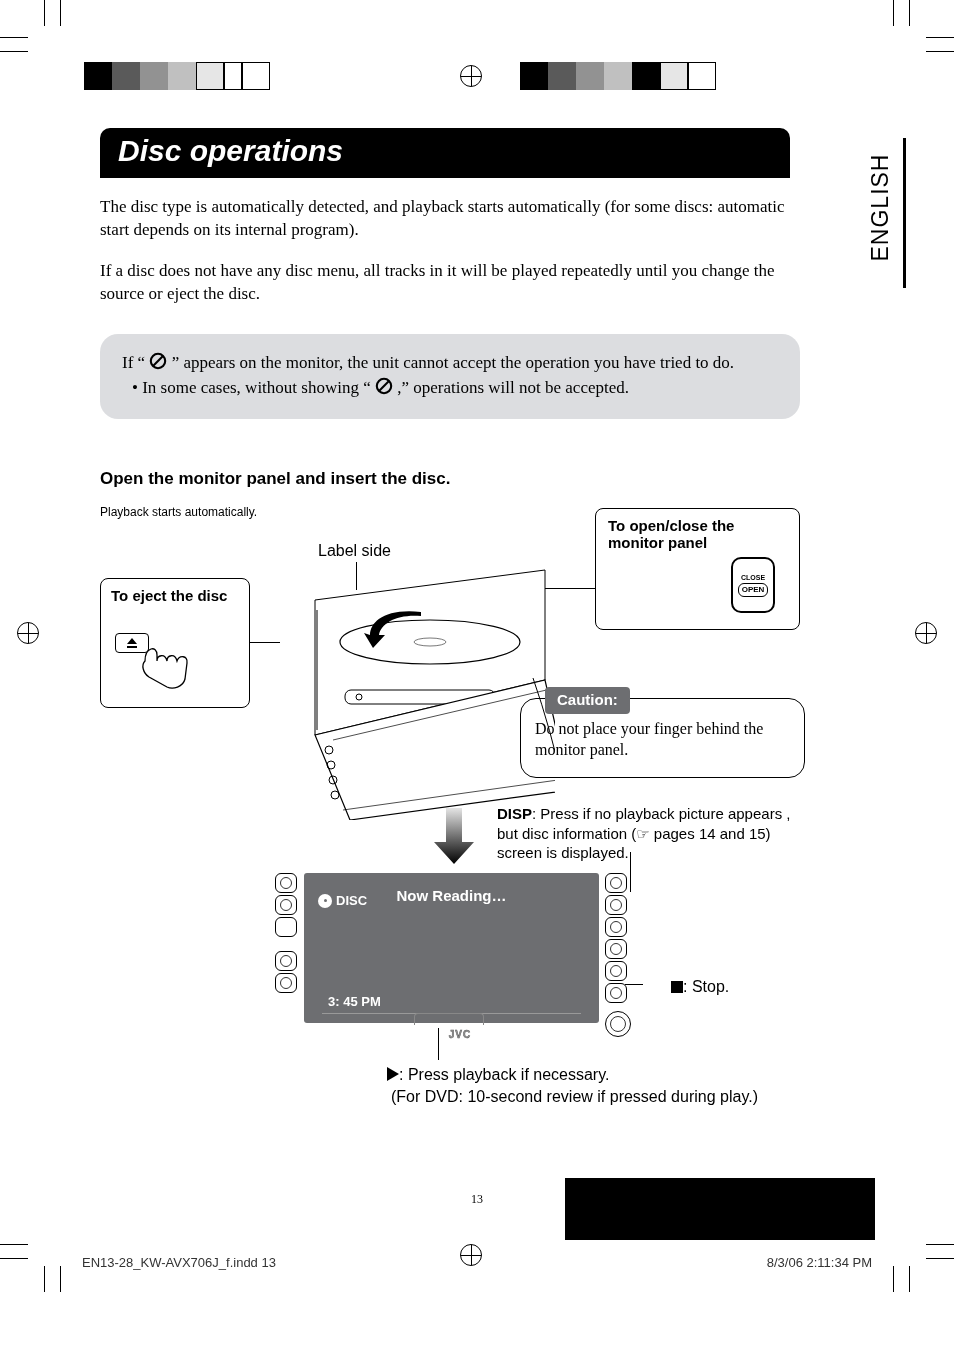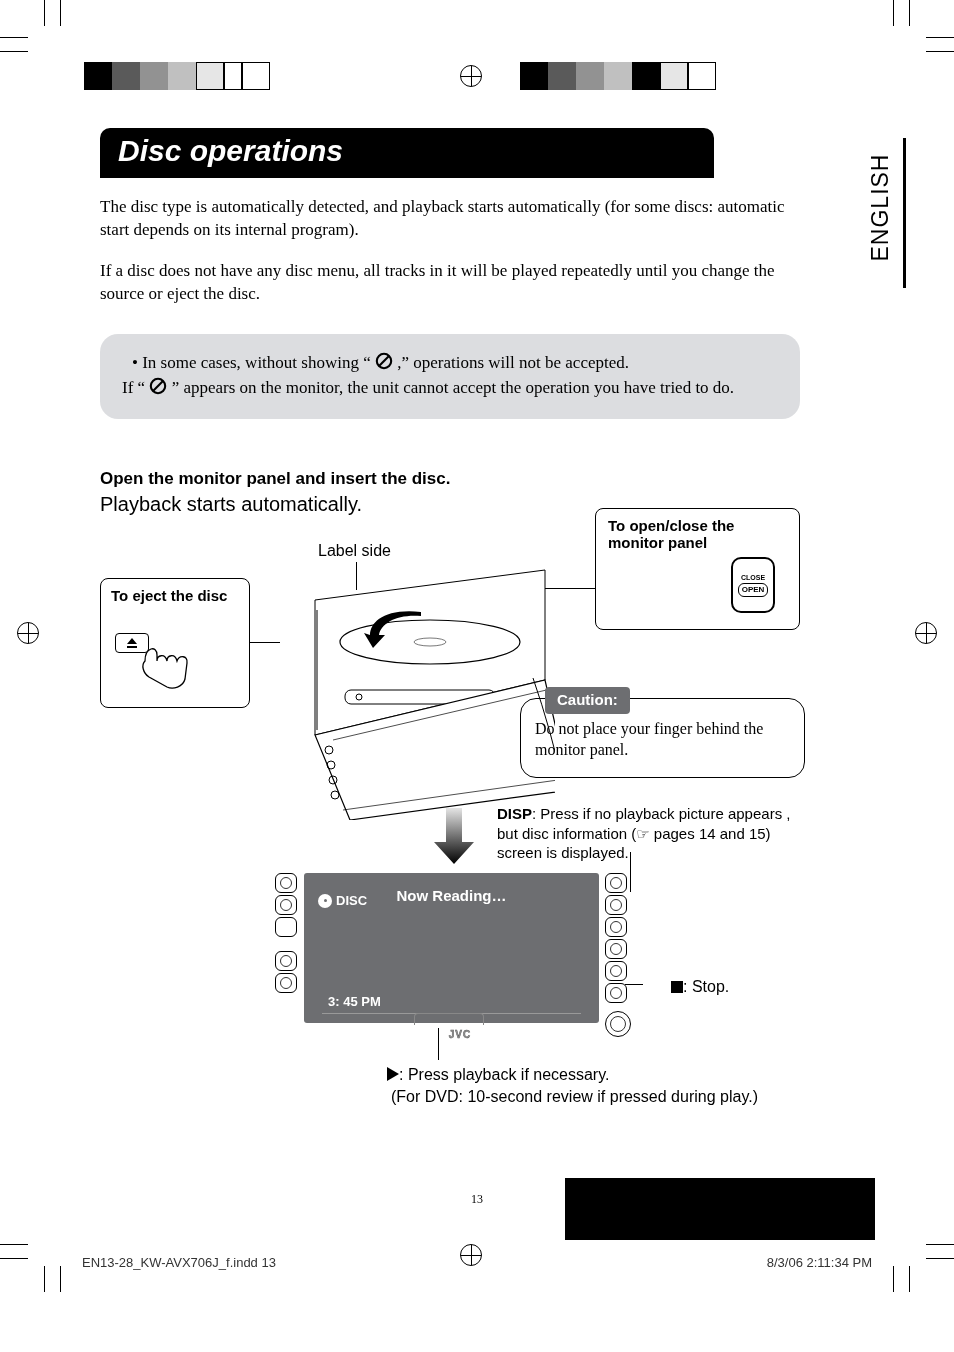"Disc operations" .title-bar { width: 614px -> 690px }
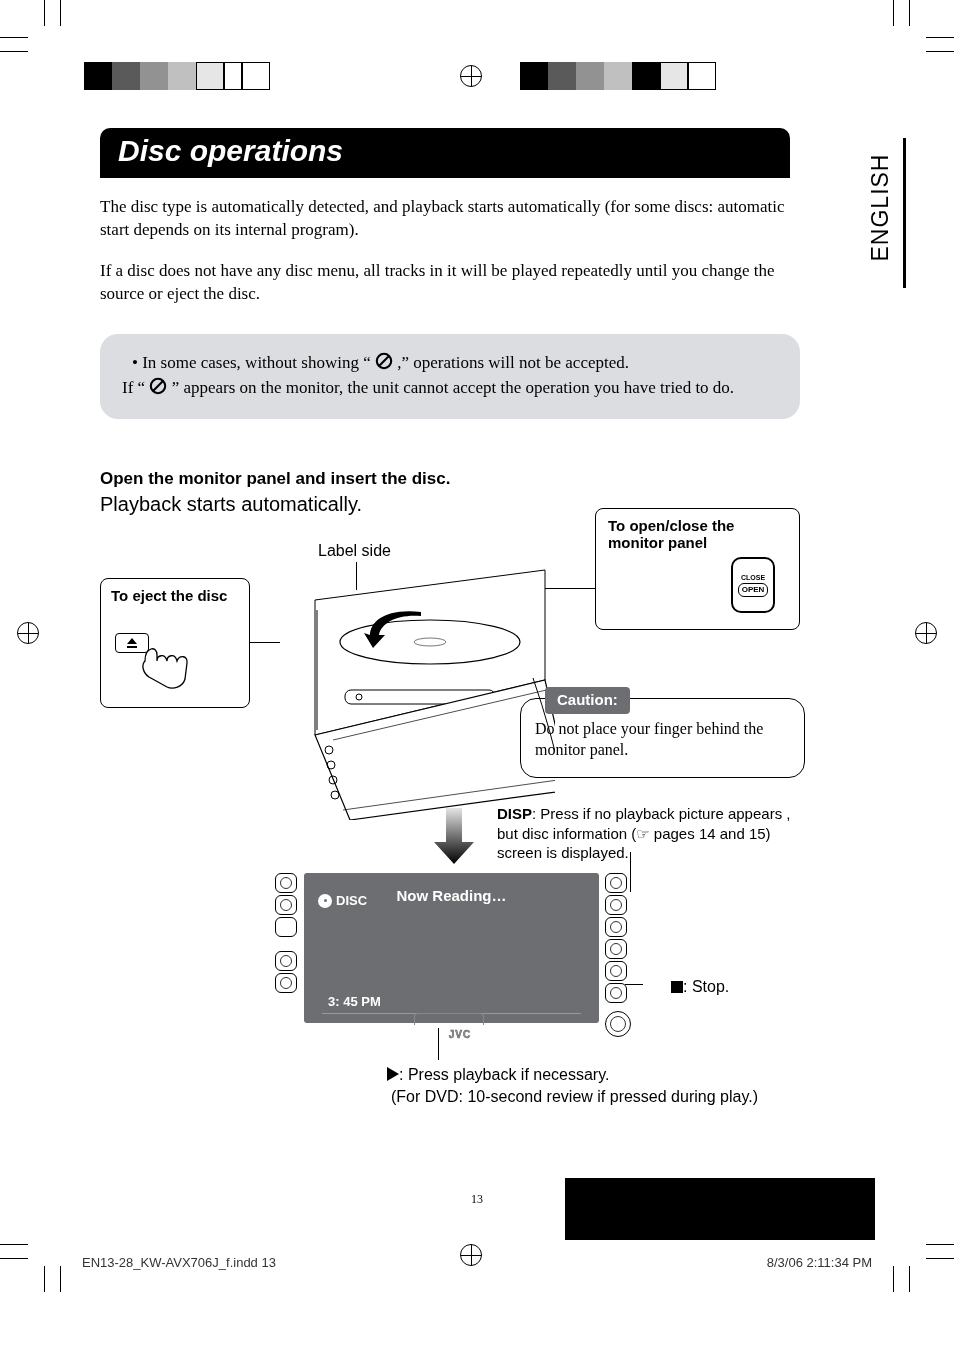"• In some cases, without" div { order: before "If “ ” appears on" -> after "If “ ” appears on" }
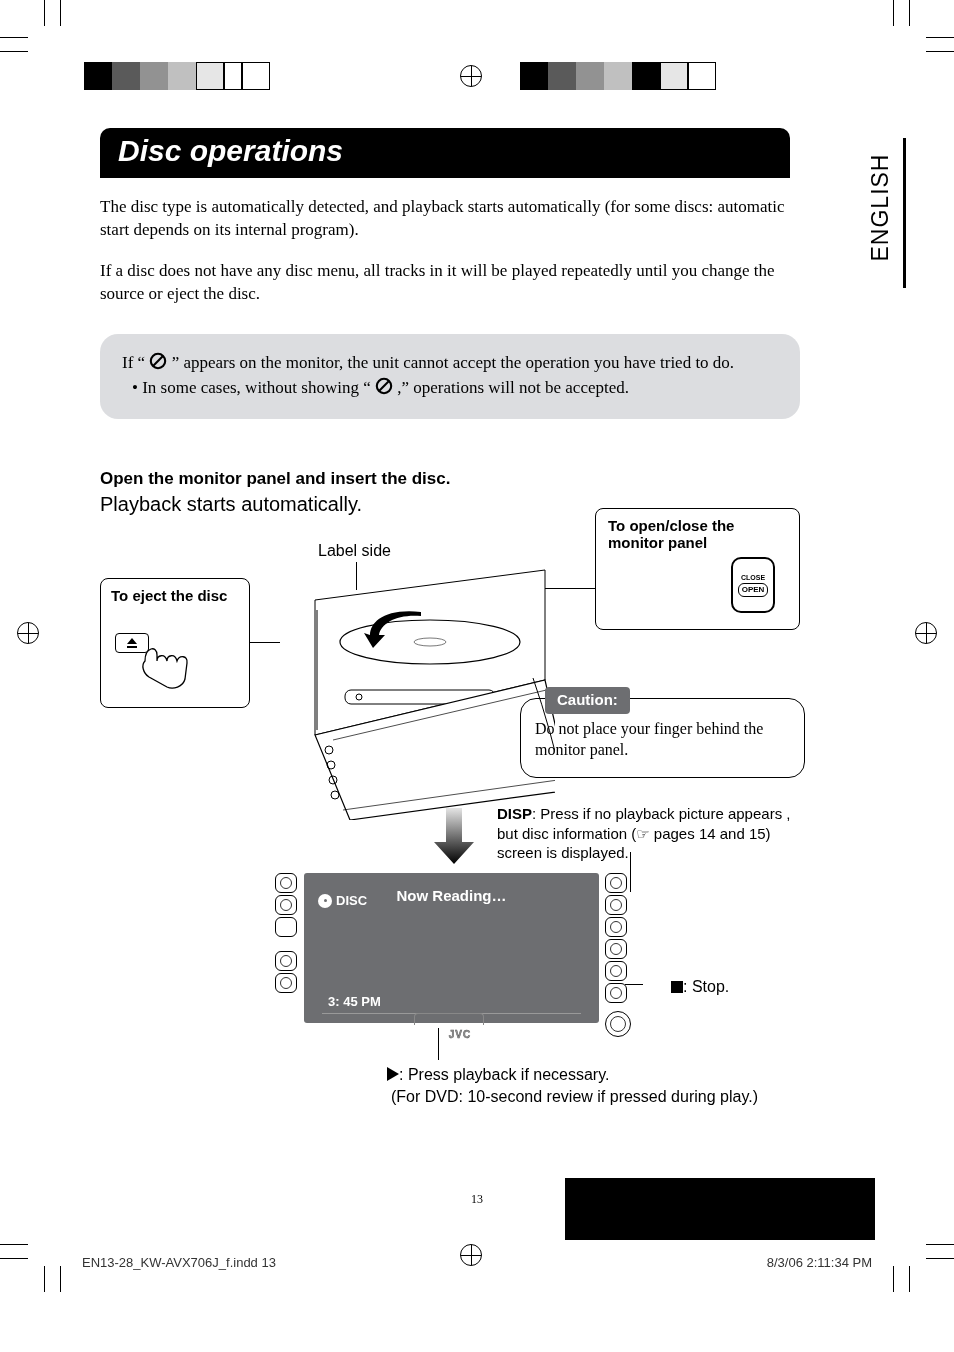"Playback starts automatically." .section-sub { font-size: 20px -> 12px; margin-top: 4px -> 16px }
